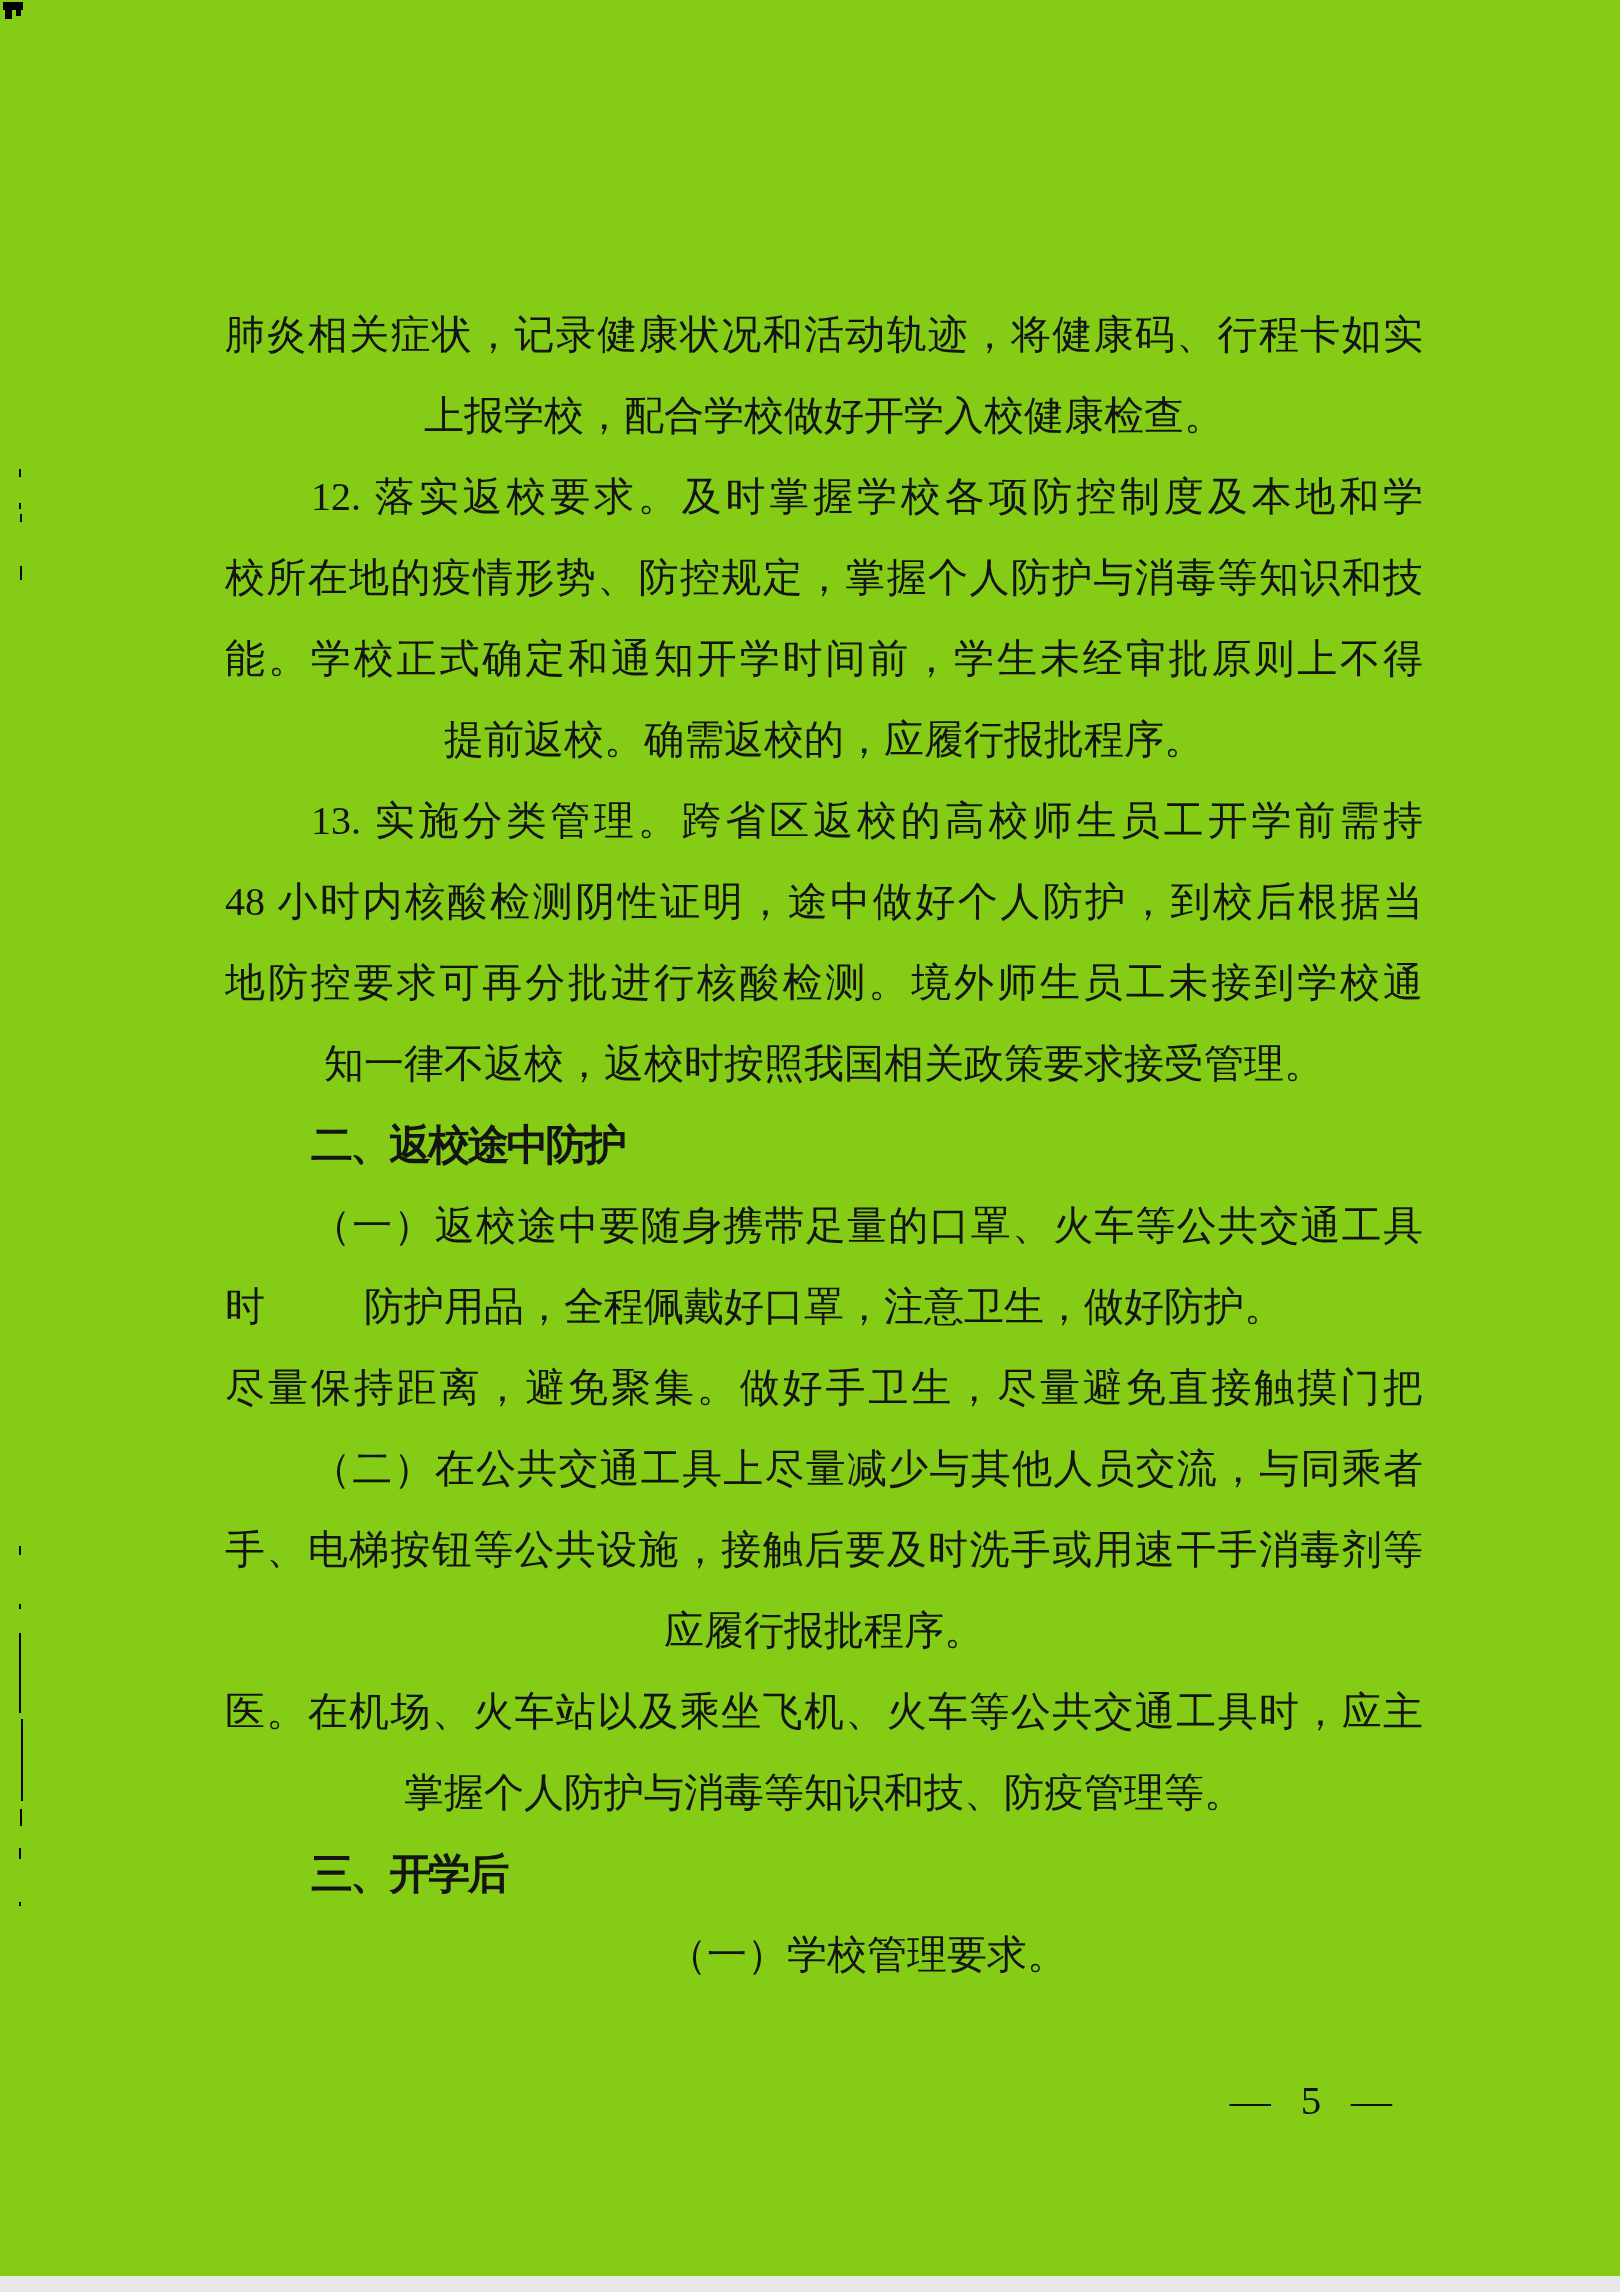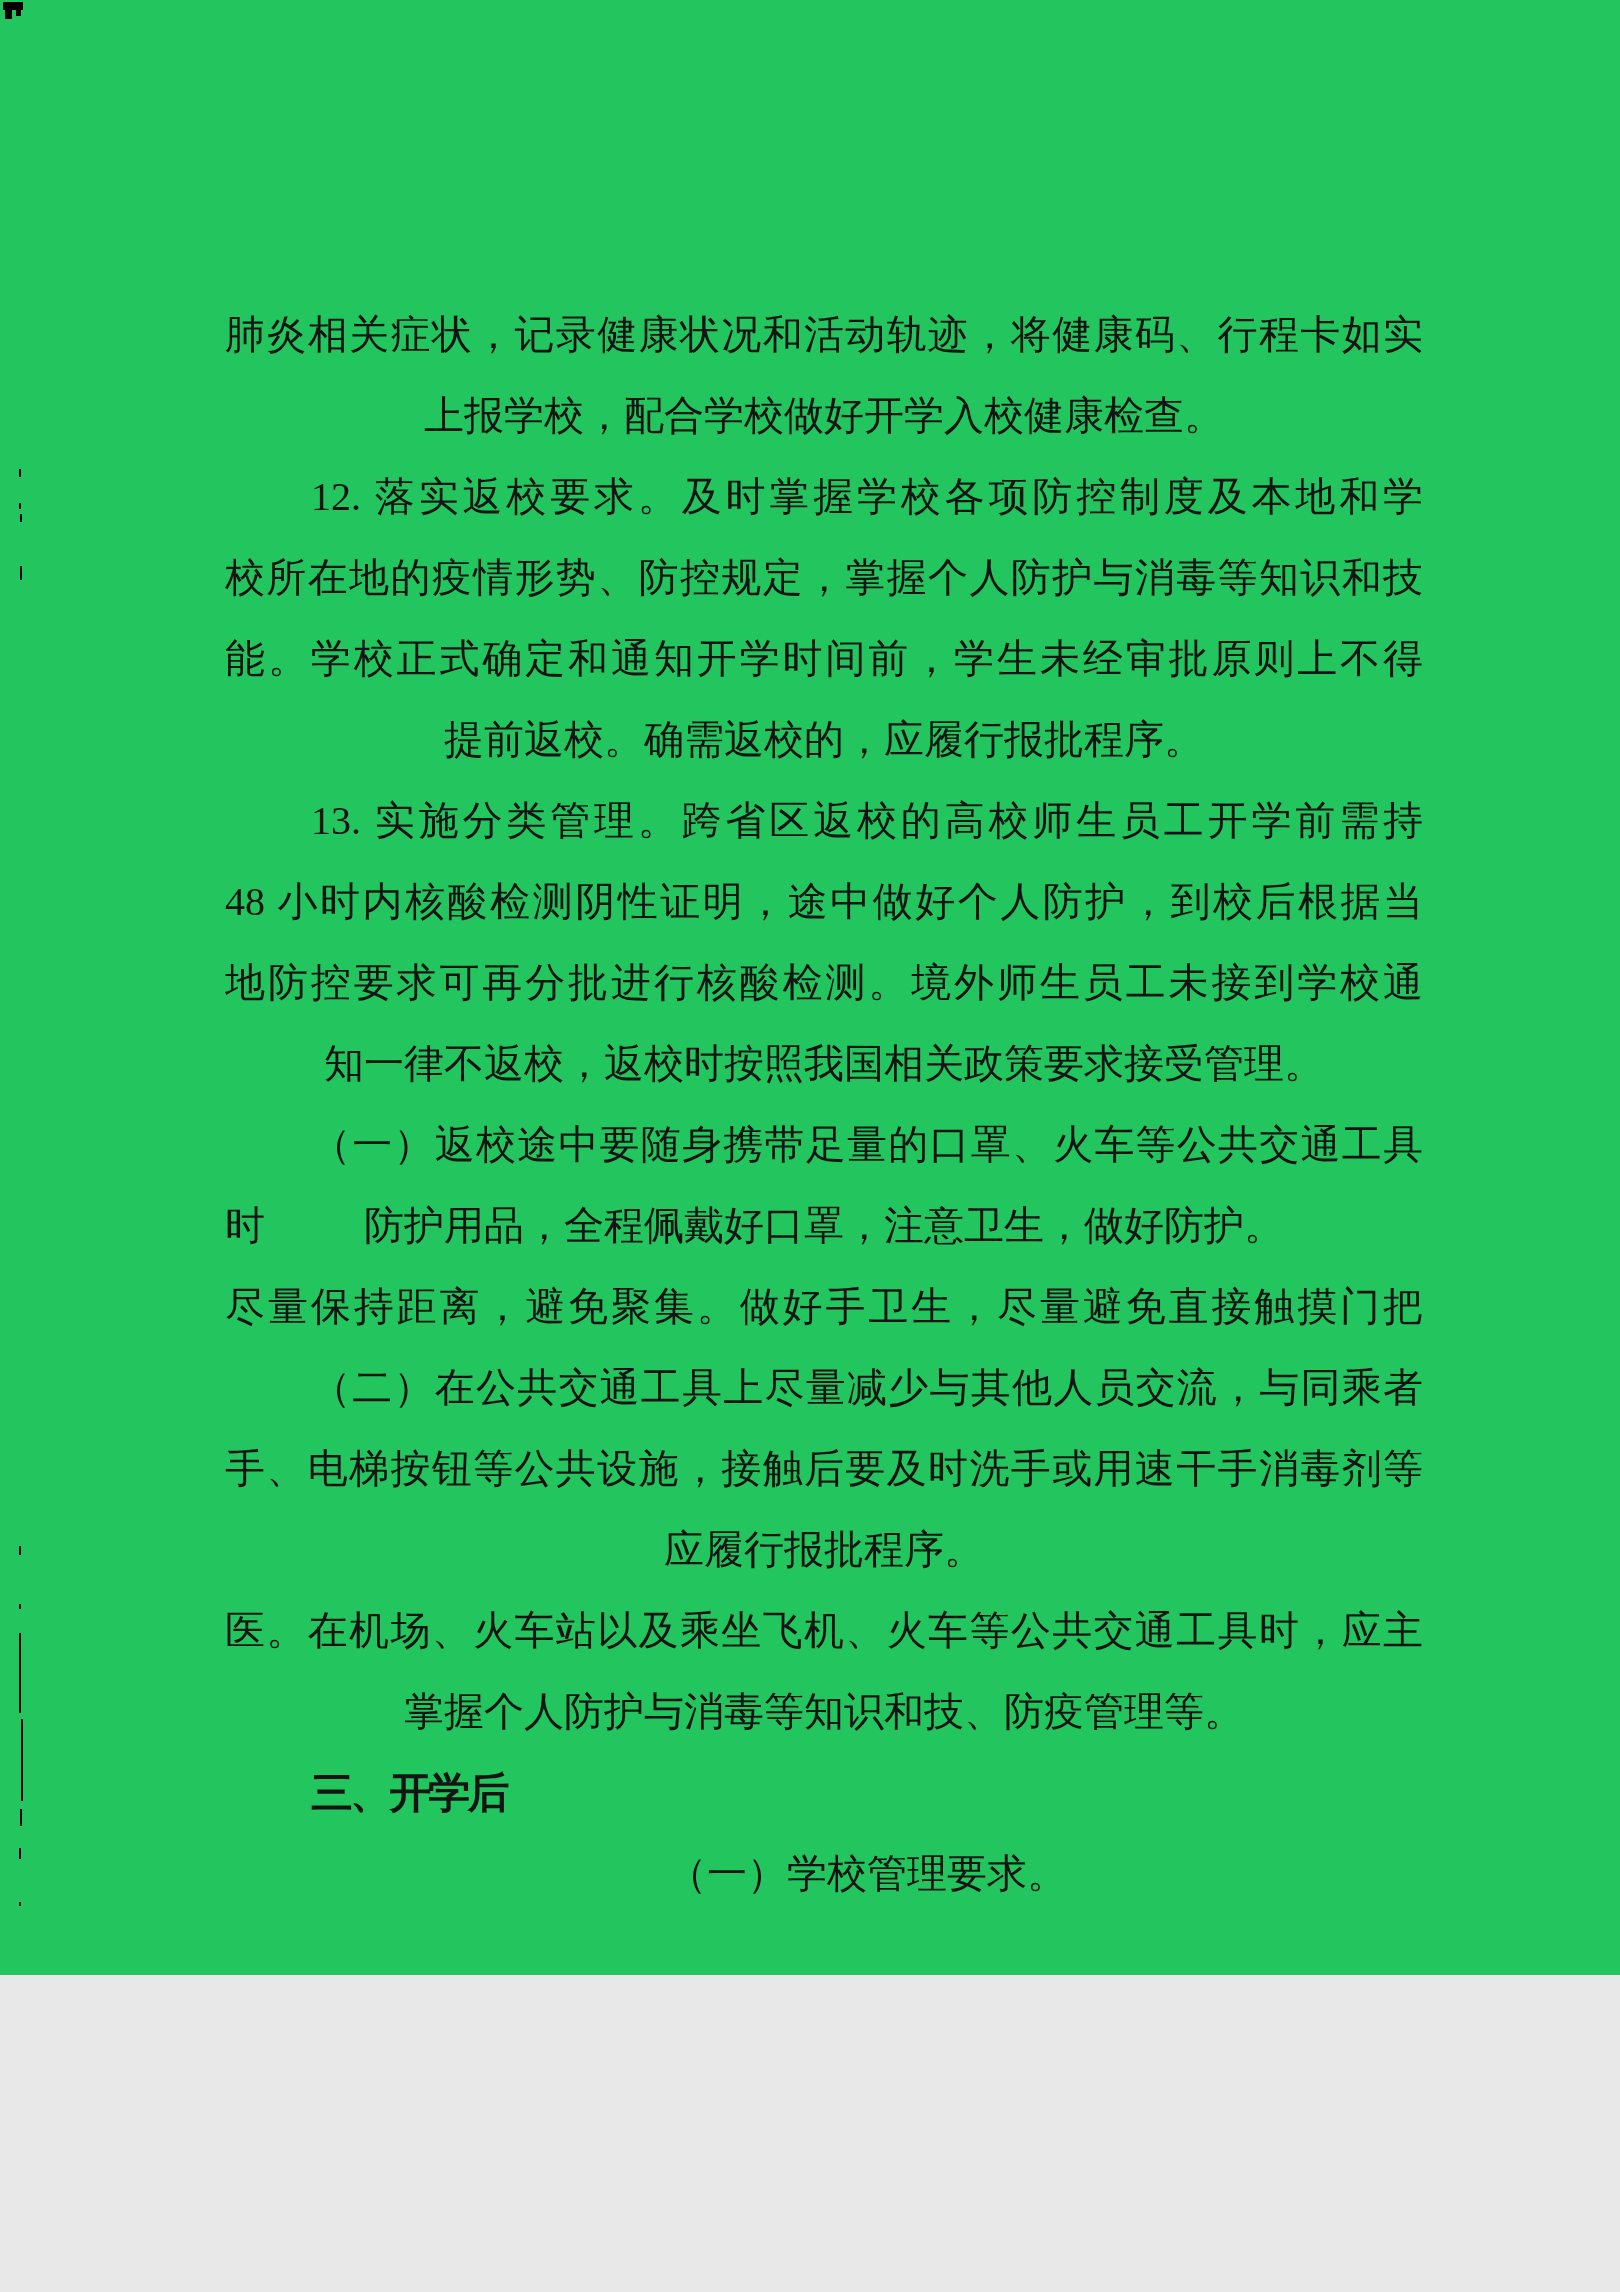"肺炎相关症状，记录健康状况和活动轨迹，将健康码、行程卡如实" .page { background: #22c55e -> #84cc16; height: 1975px -> 2276px }
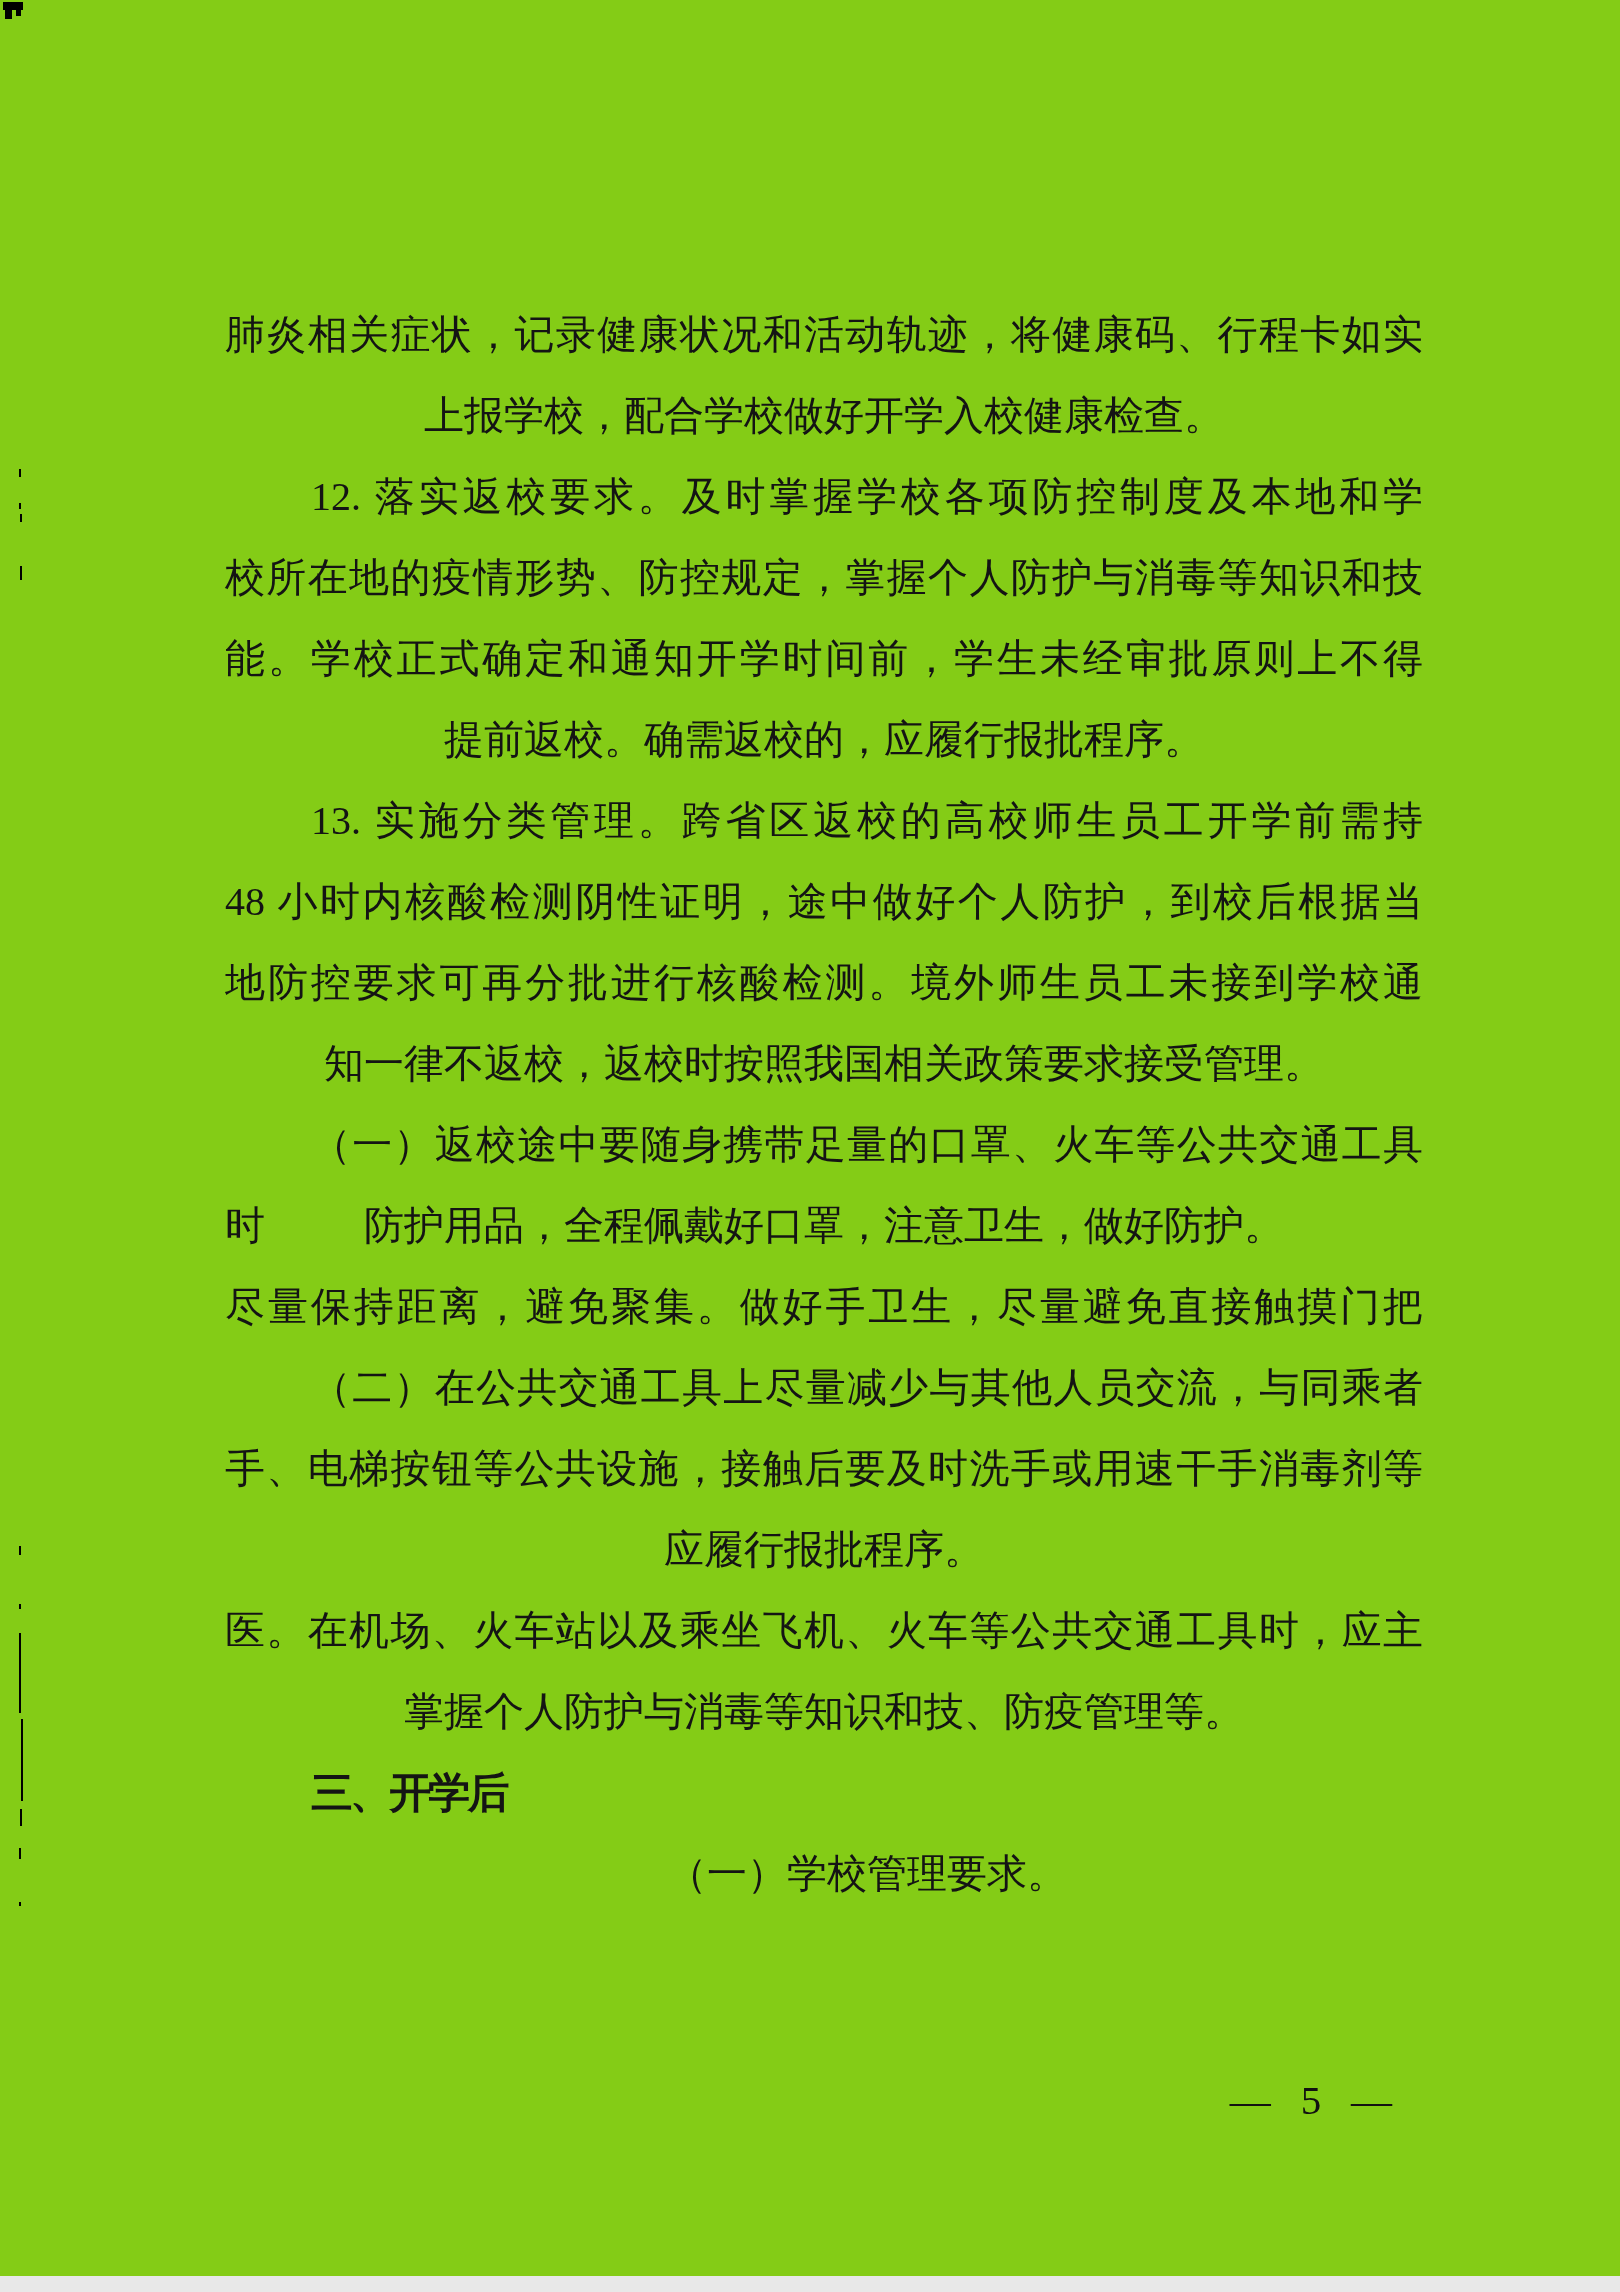"二、返校途中防护" div.ln { html: none -> <div>二、返校途中防护</div> }
